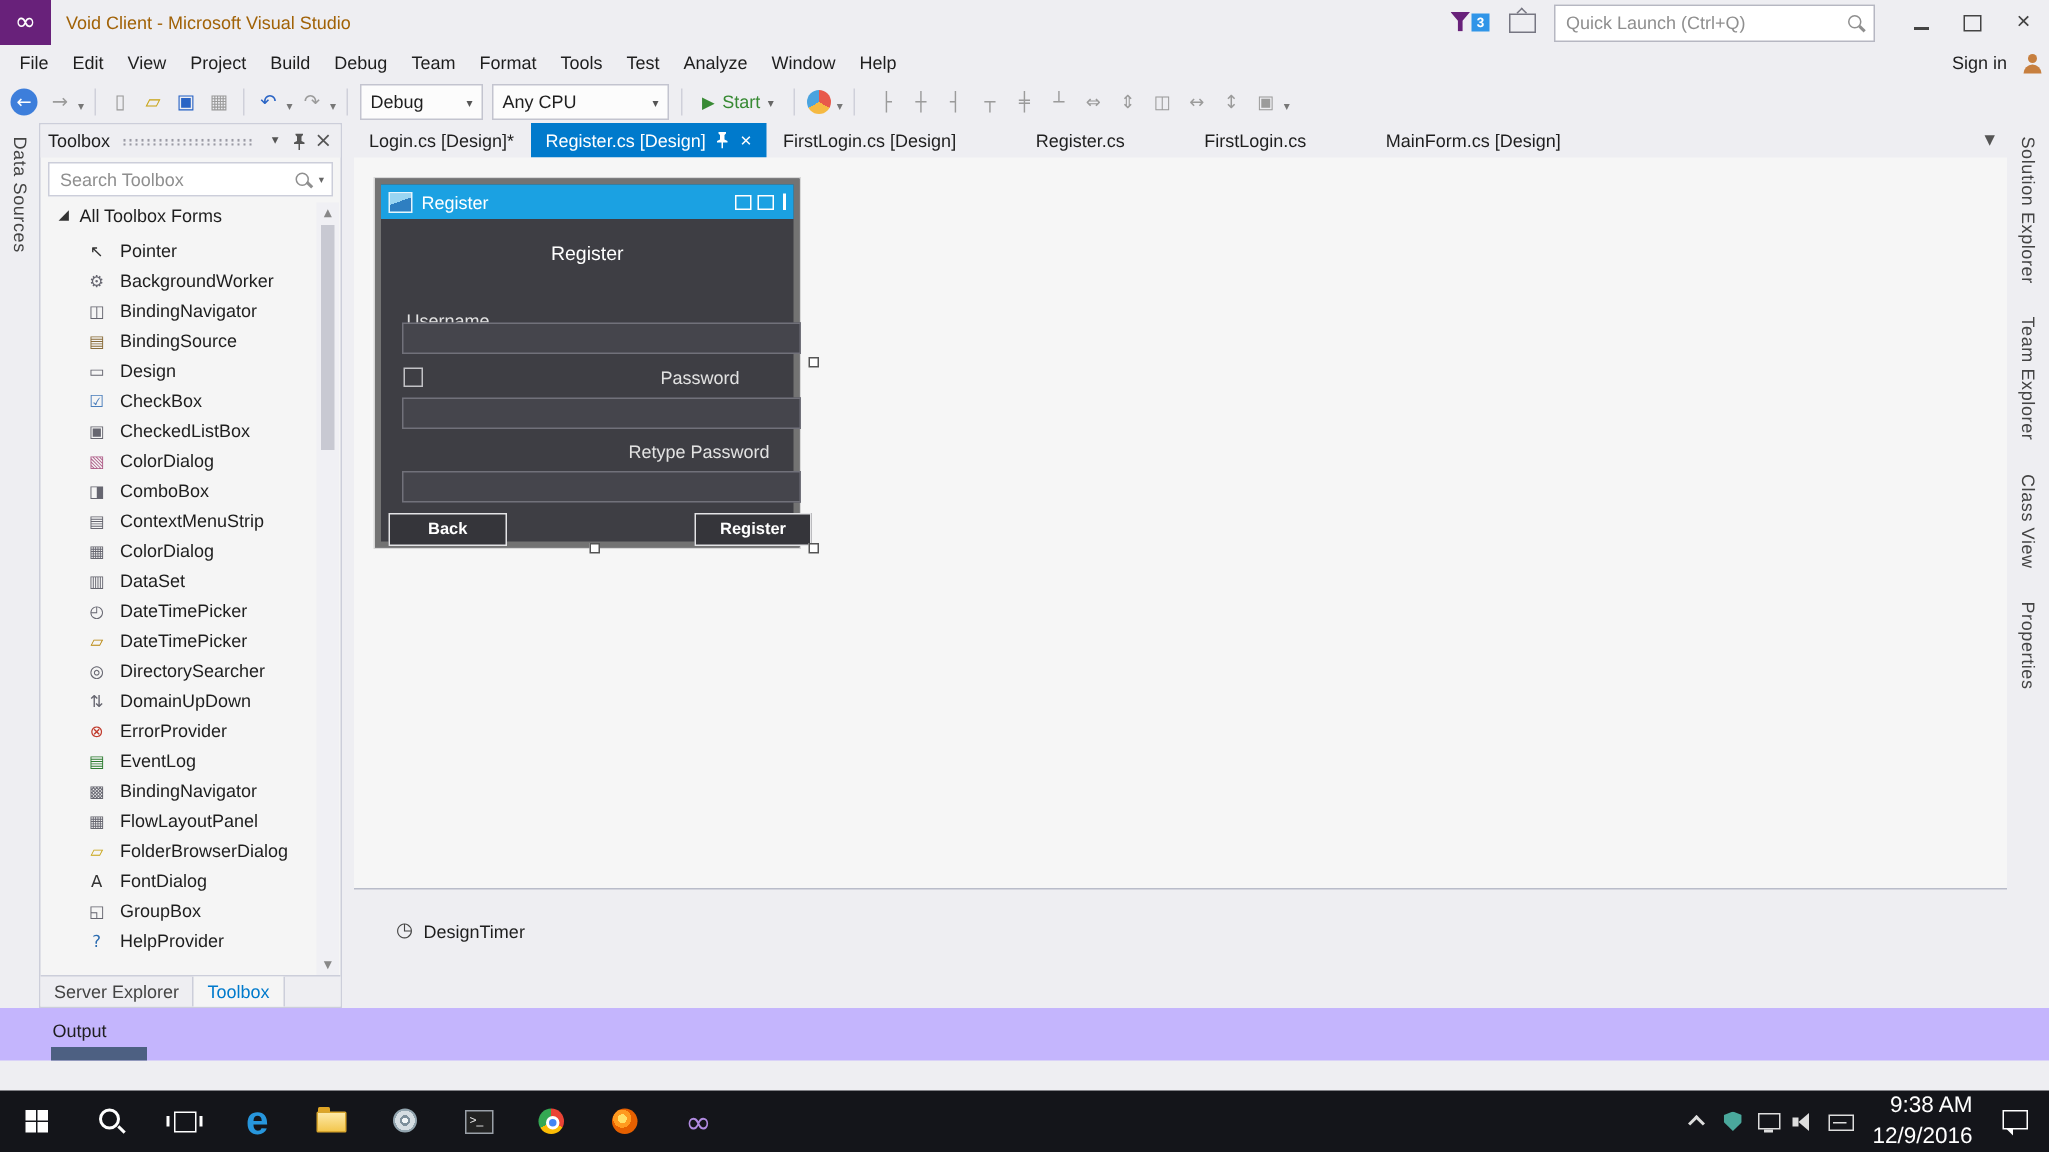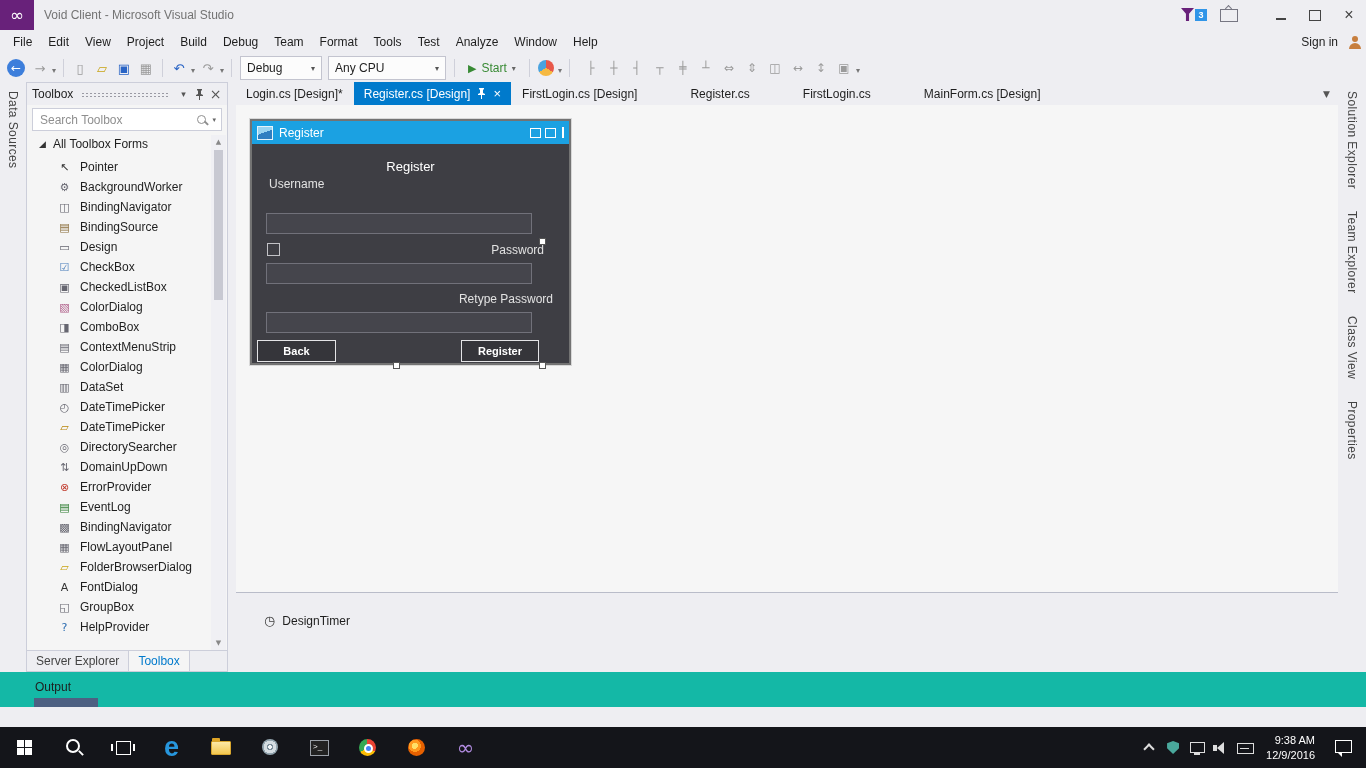"Void Client - Microsoft Visual" .title-text { color: #737373 -> #a16207 }
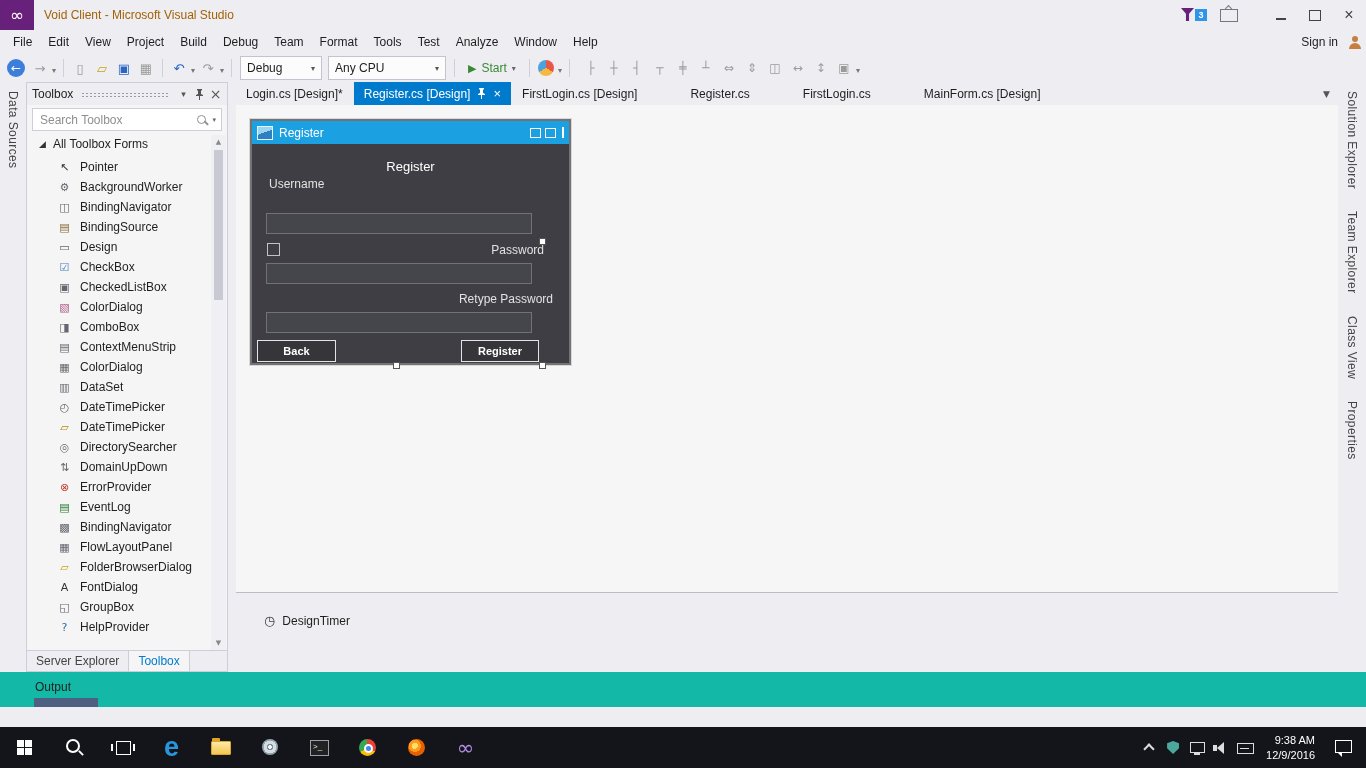"Quick Launch (Ctrl+Q)" div.quick-launch { html: none -> <div> <input> <span></span> </div> }
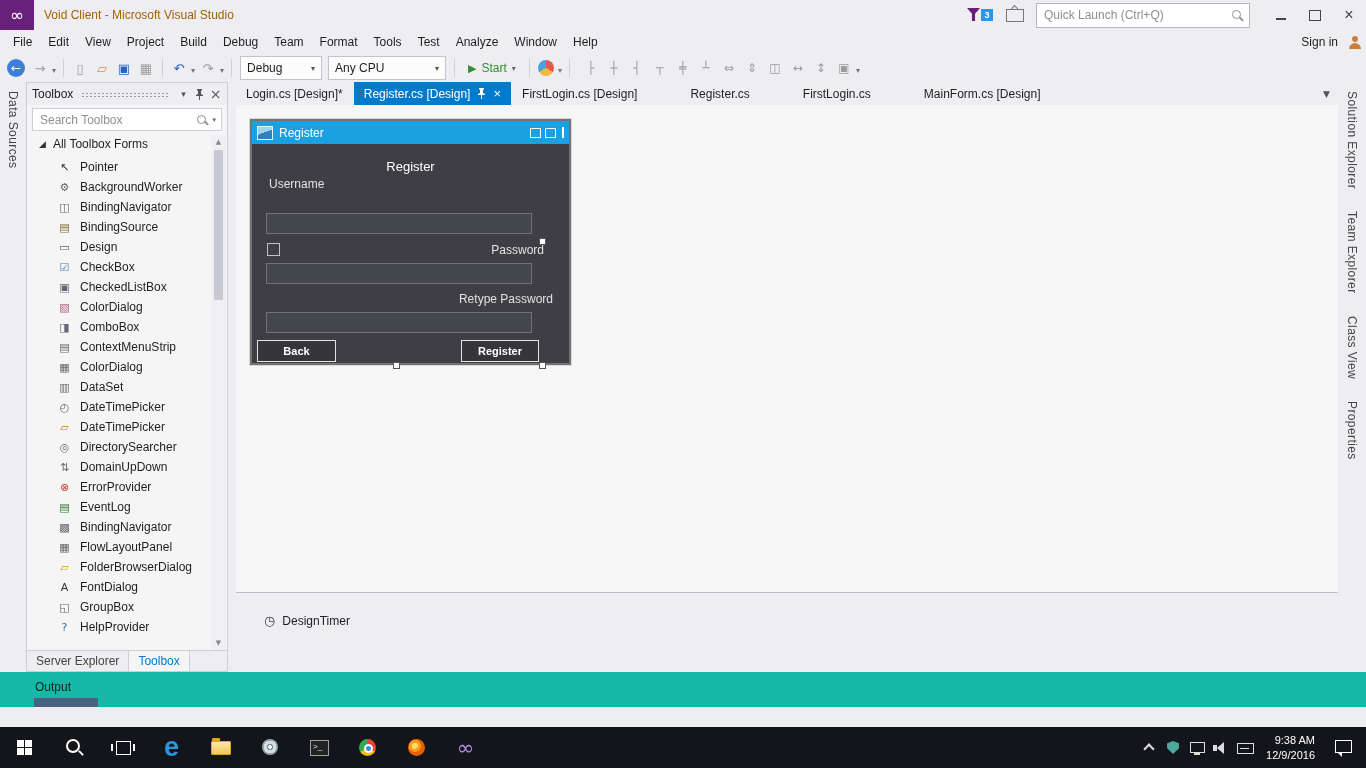"Register" .vs-form { border: 2px solid #737373 -> 4px solid #737373; width: 321px -> 283px }
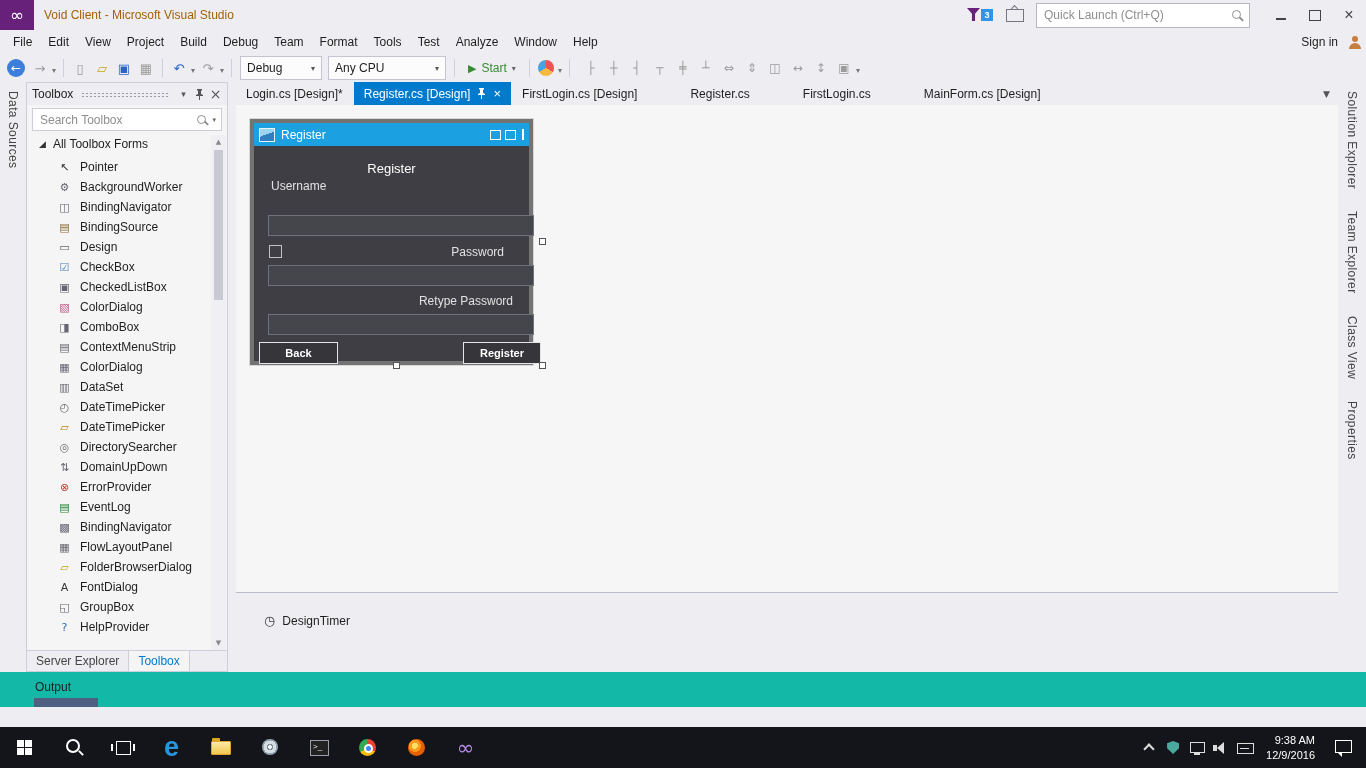"Username" .lbl-user { top: 56px -> 84px }
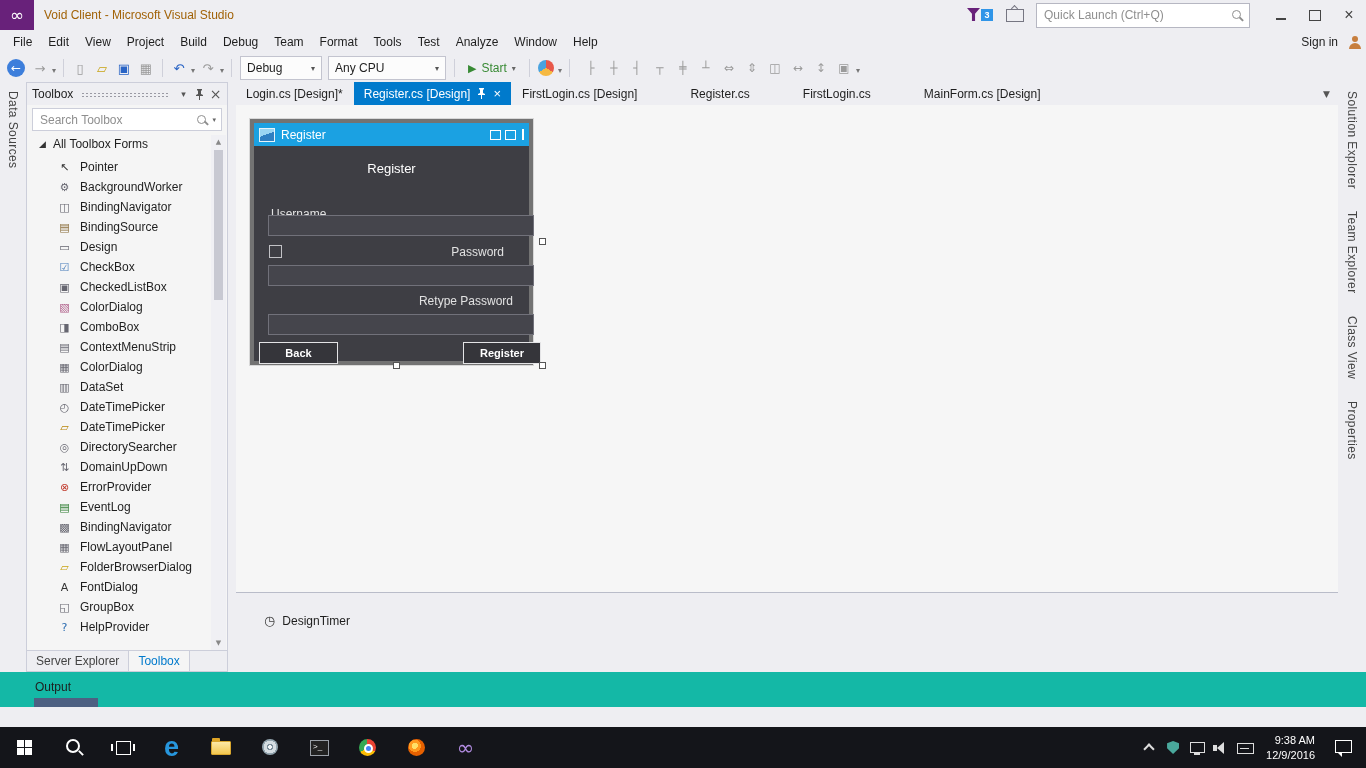"Password" .lbl-pass { right: 25px -> 36px }
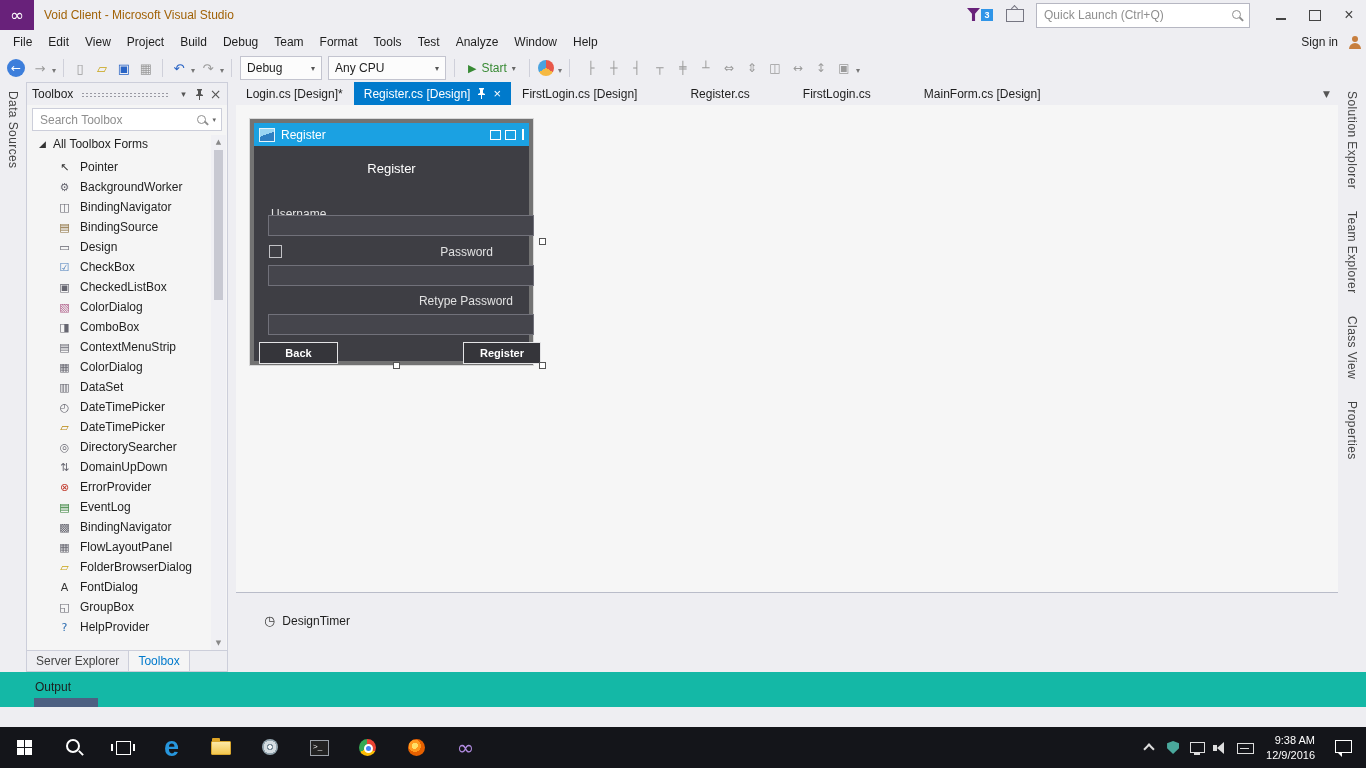"Output" .output-bar { background: #14b8a6 -> #c4b5fd }
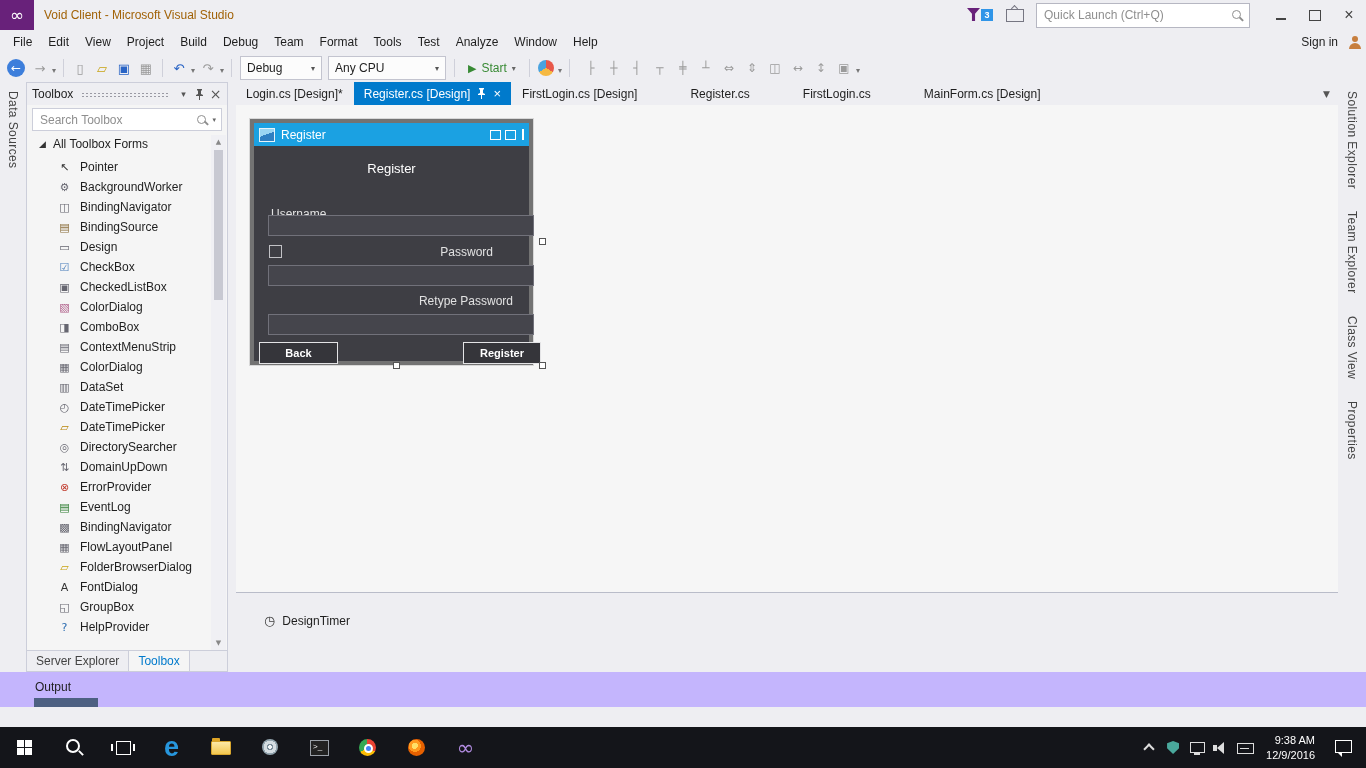"9:38 AM" .clockbox { font-size: 11px -> 15px }
